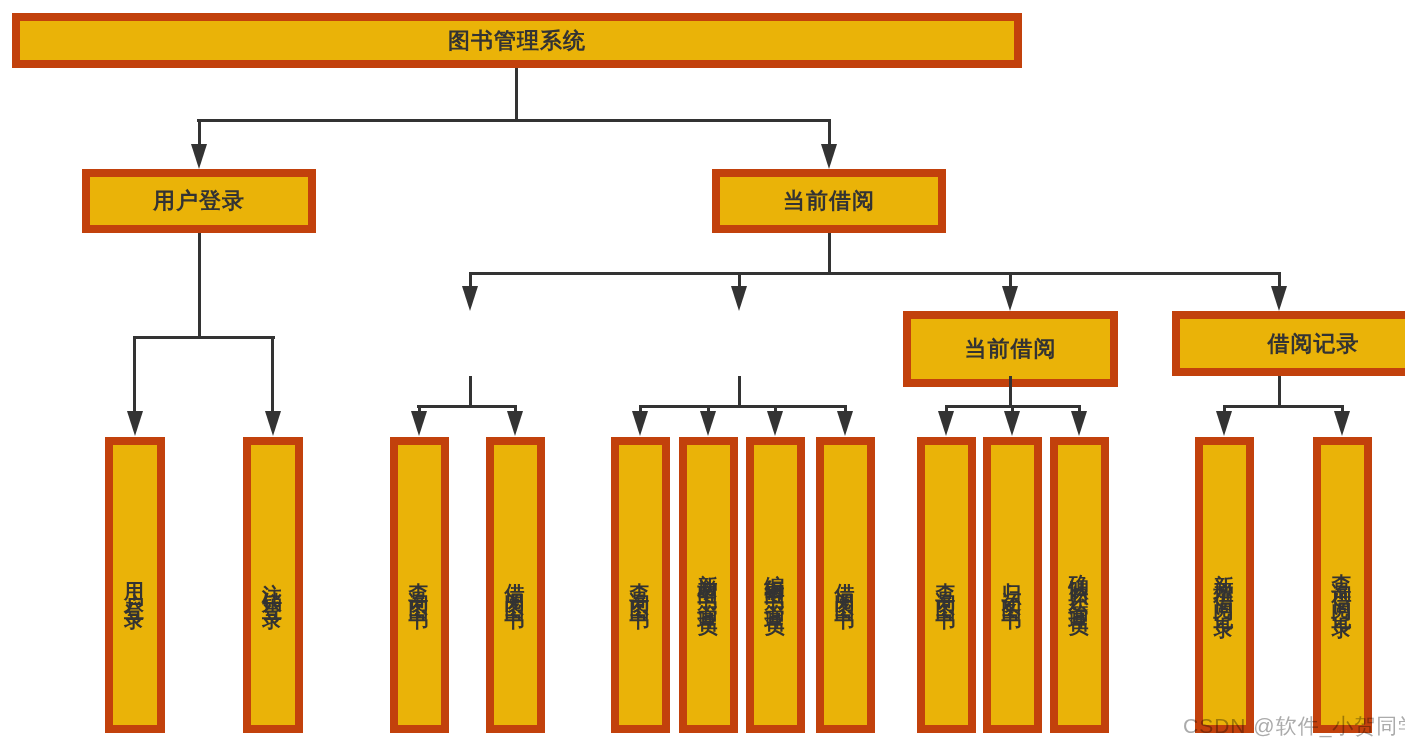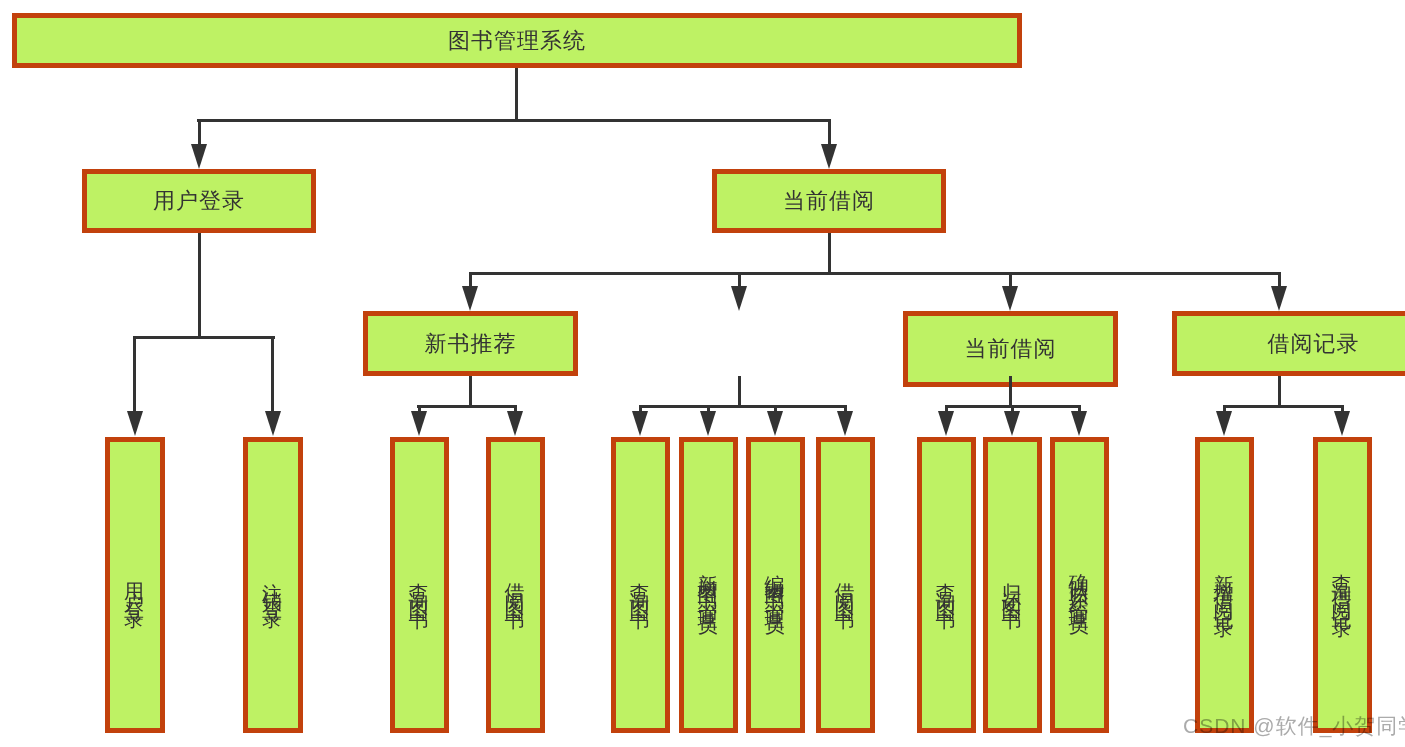"图书管理系统" .box { background: #bef264 -> #eab308; border: 5px solid #c2410c -> 8px solid #c2410c; font-weight: none -> bold }
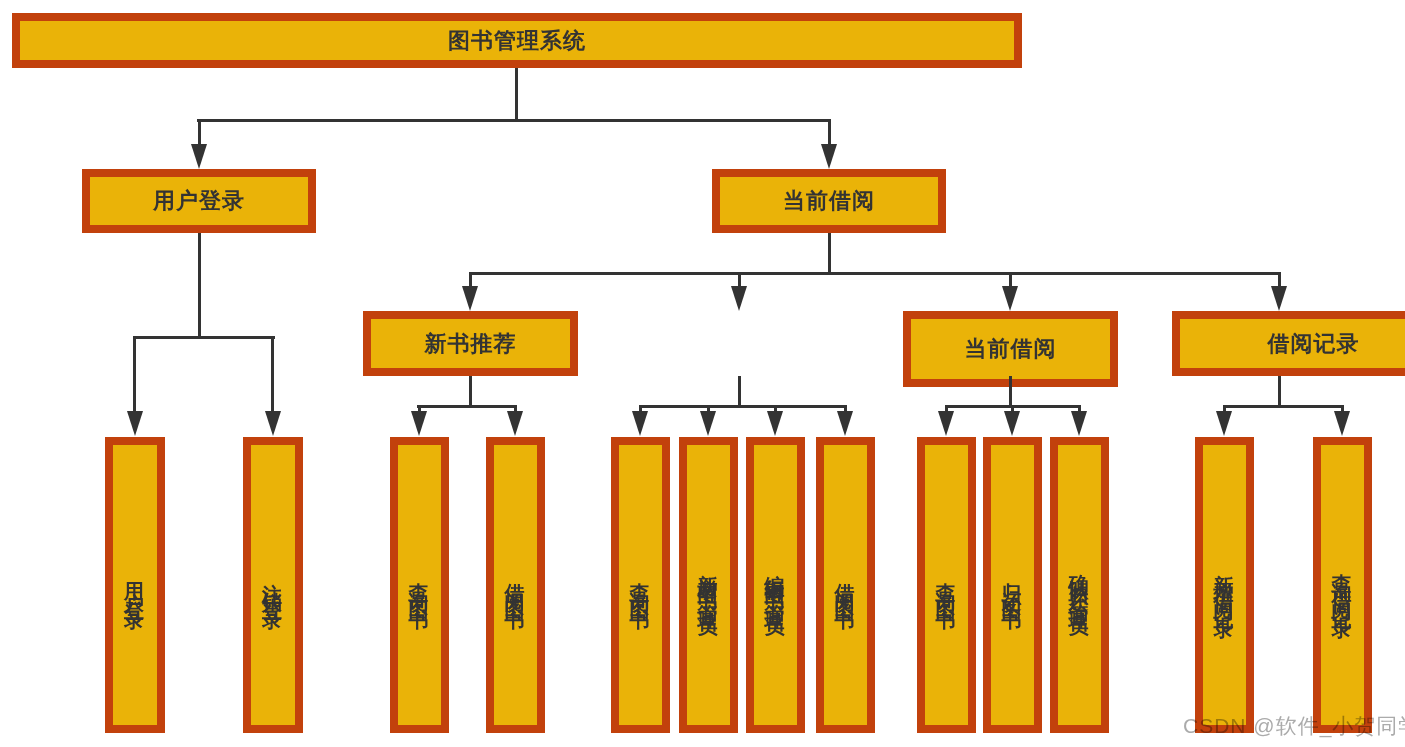"新书推荐" div.box { html: <div> <span>新书推荐</span> </div> -> none }
